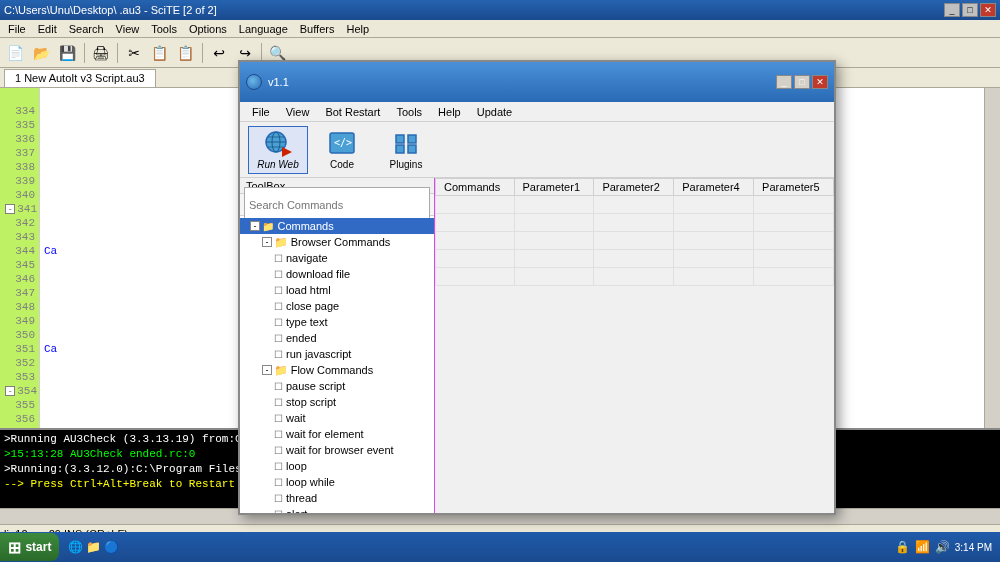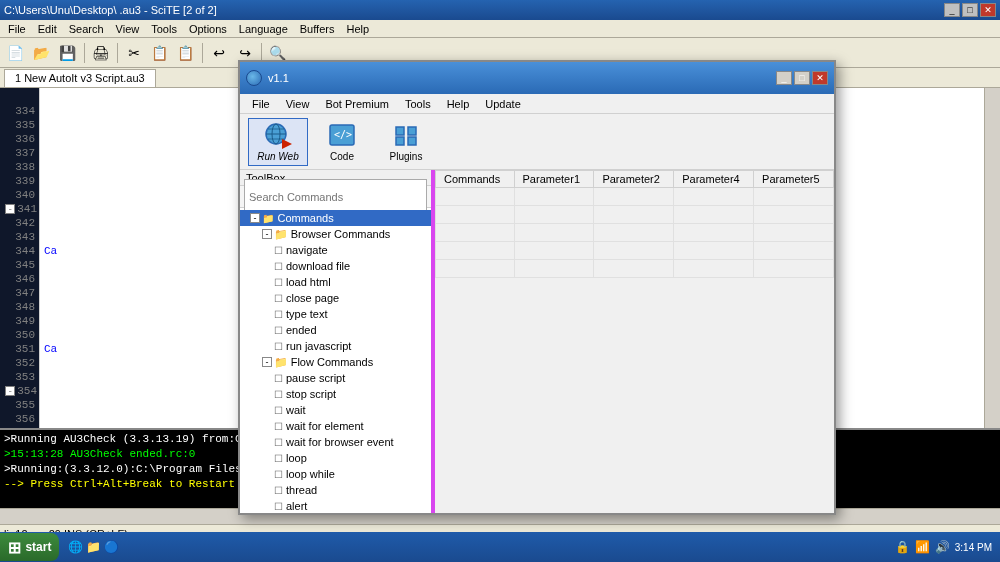"v1.1" .popup-title-bar { height: 32px -> 40px }
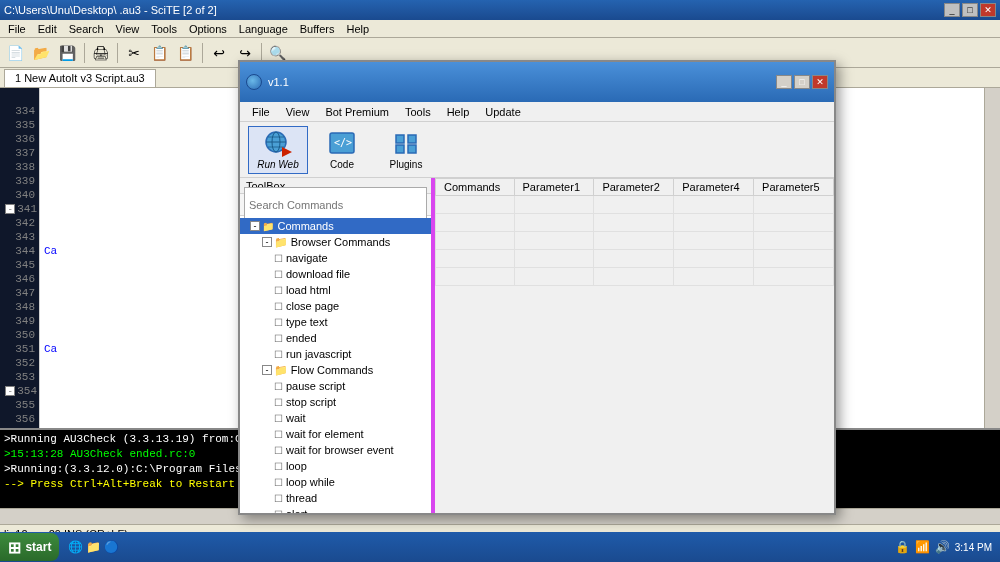"334" .line-numbers { background: #0f172a -> #bef264 }
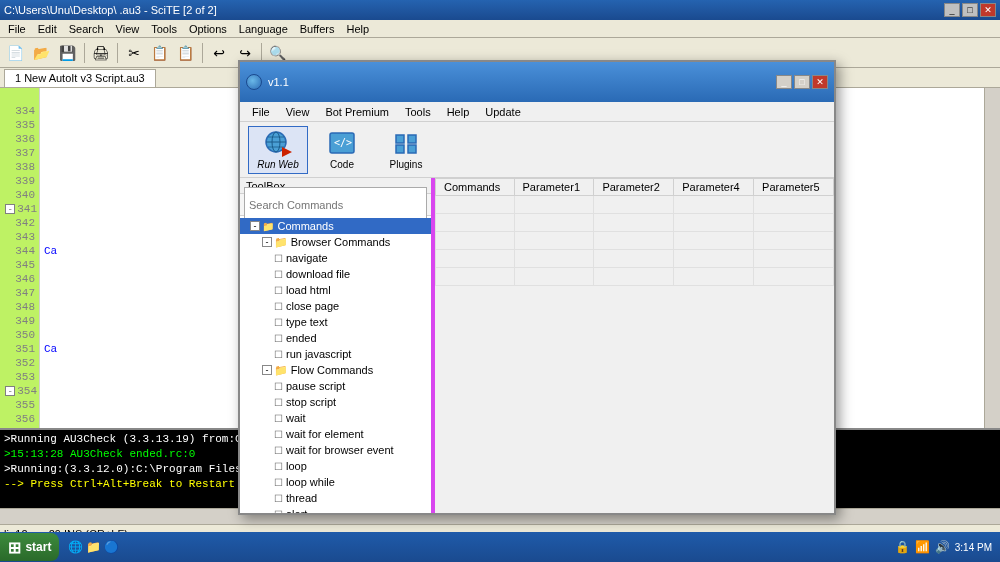"Bot Premium" span { text: Premium -> Restart }
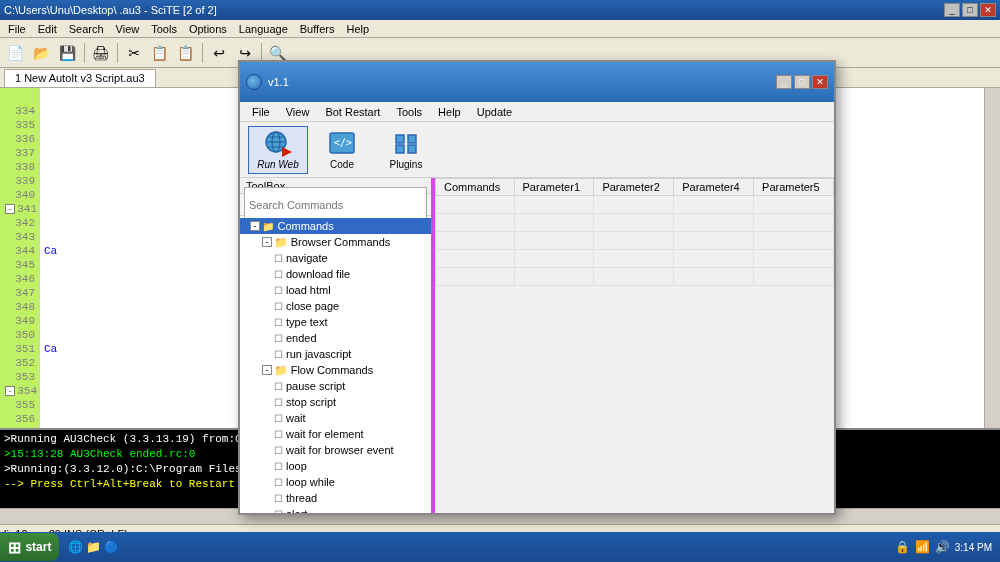"ToolBox" .toolbox-panel { border-right: 4px solid #d946ef -> 1px solid #d946ef }
